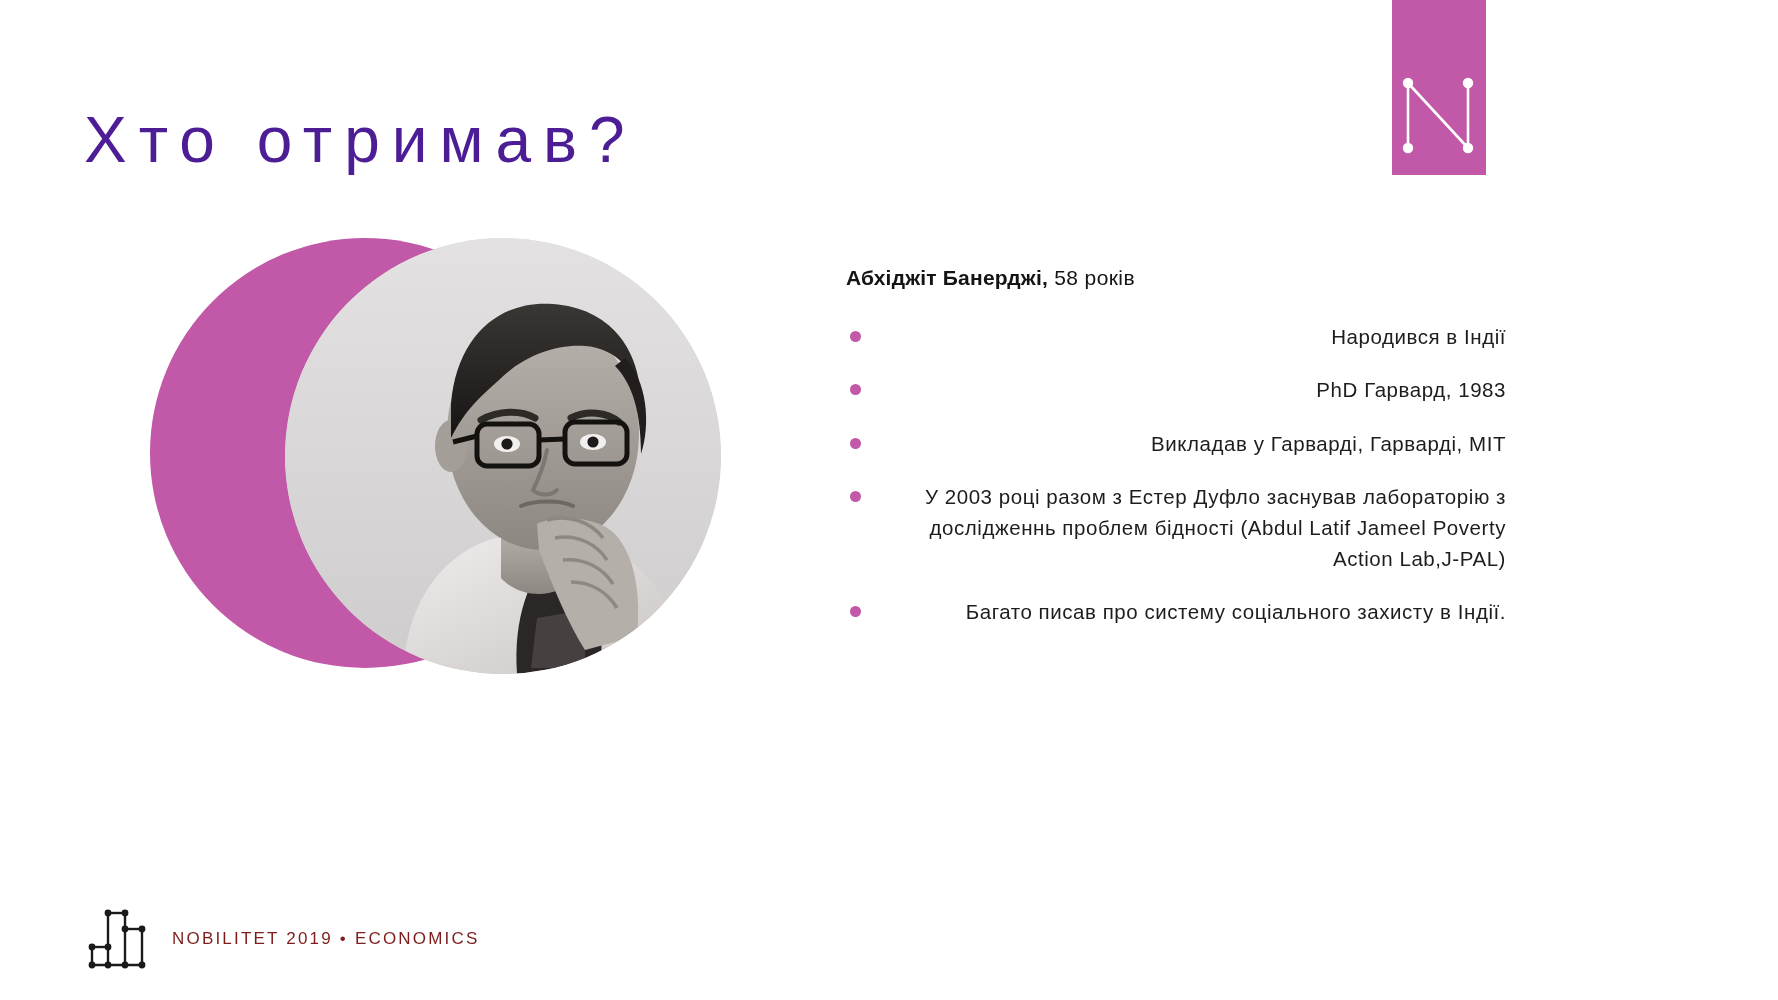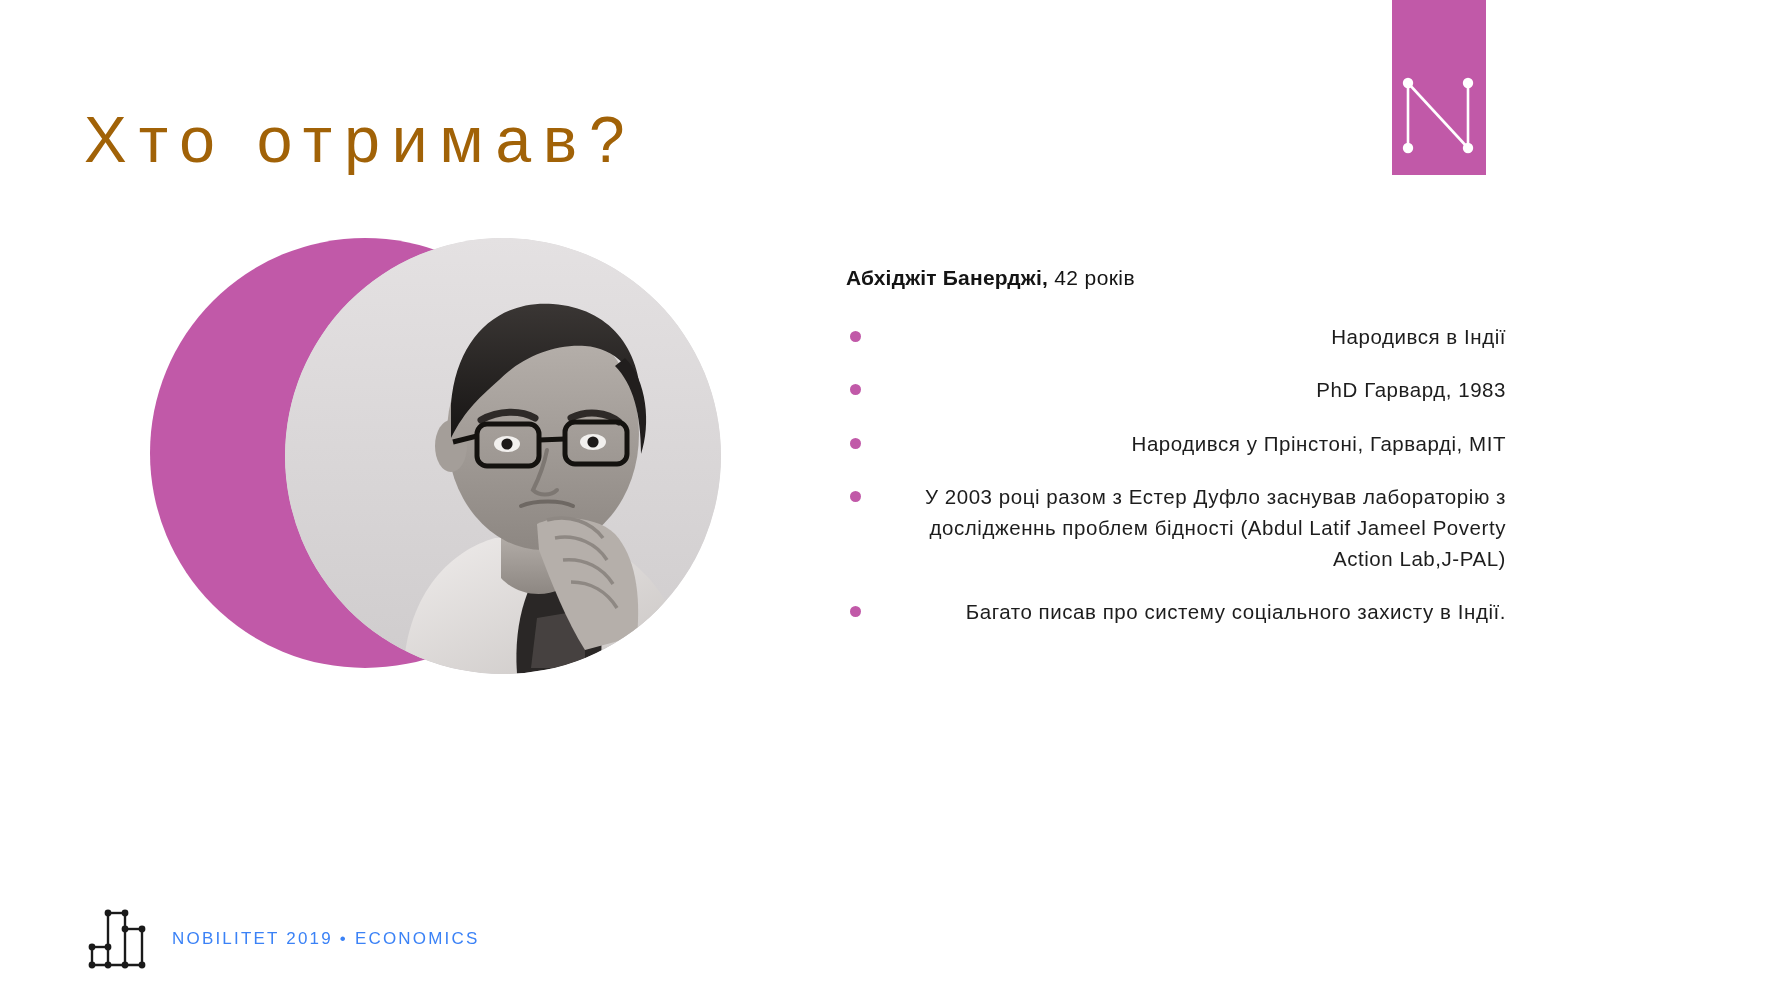"Хто отримав?" .slide-title { color: #a16207 -> #4c1d95 }
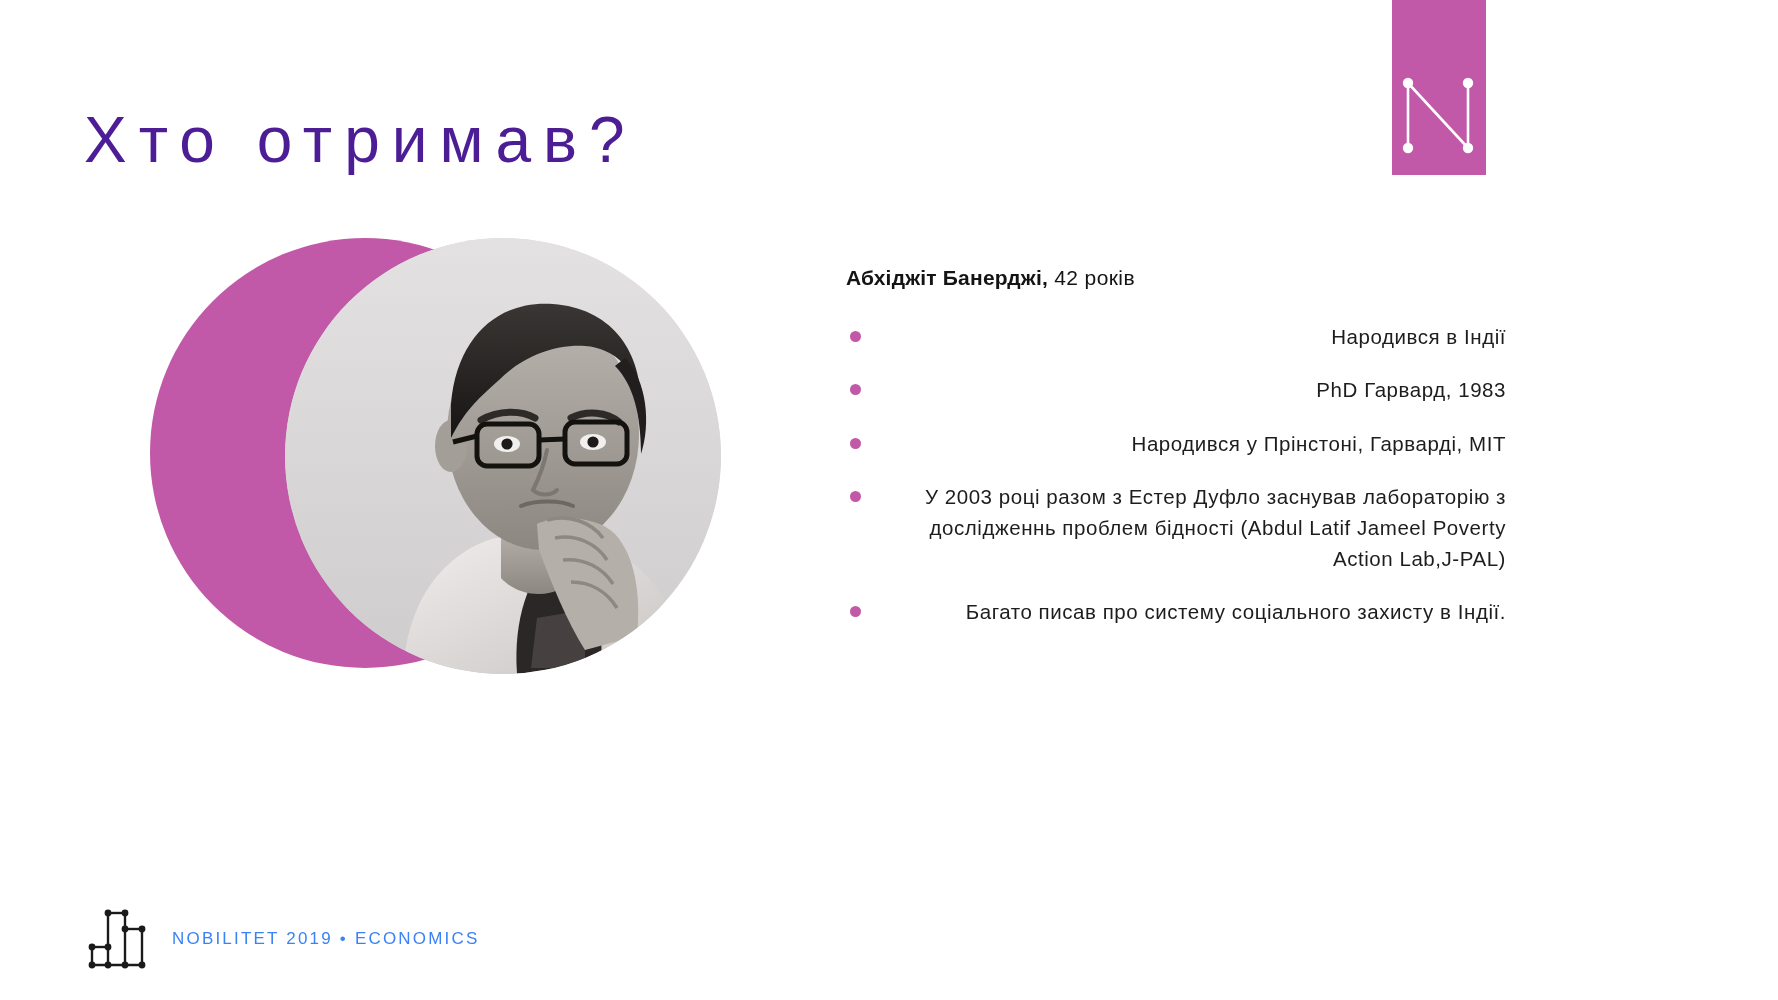"42 років" span { text: 42 -> 58 }
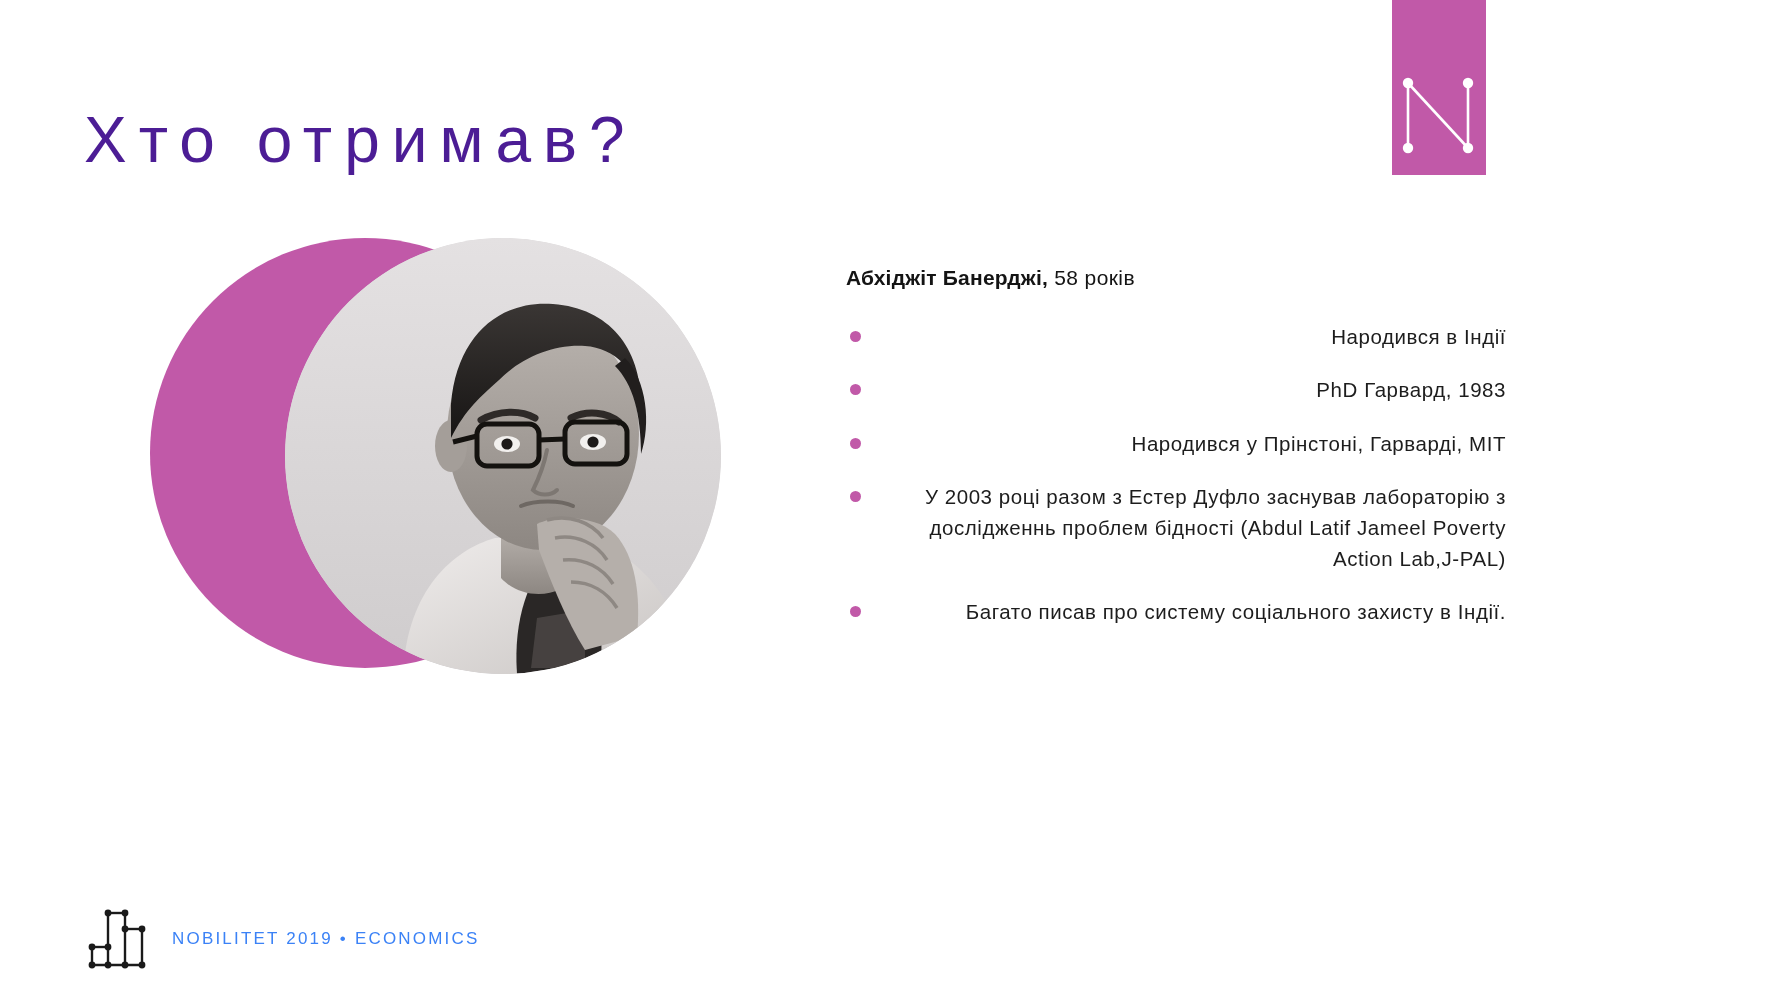"Народився у Прінстоні, Гарварді, MIT" span { text: Народився у Прінстоні -> Викладав у Гарварді }
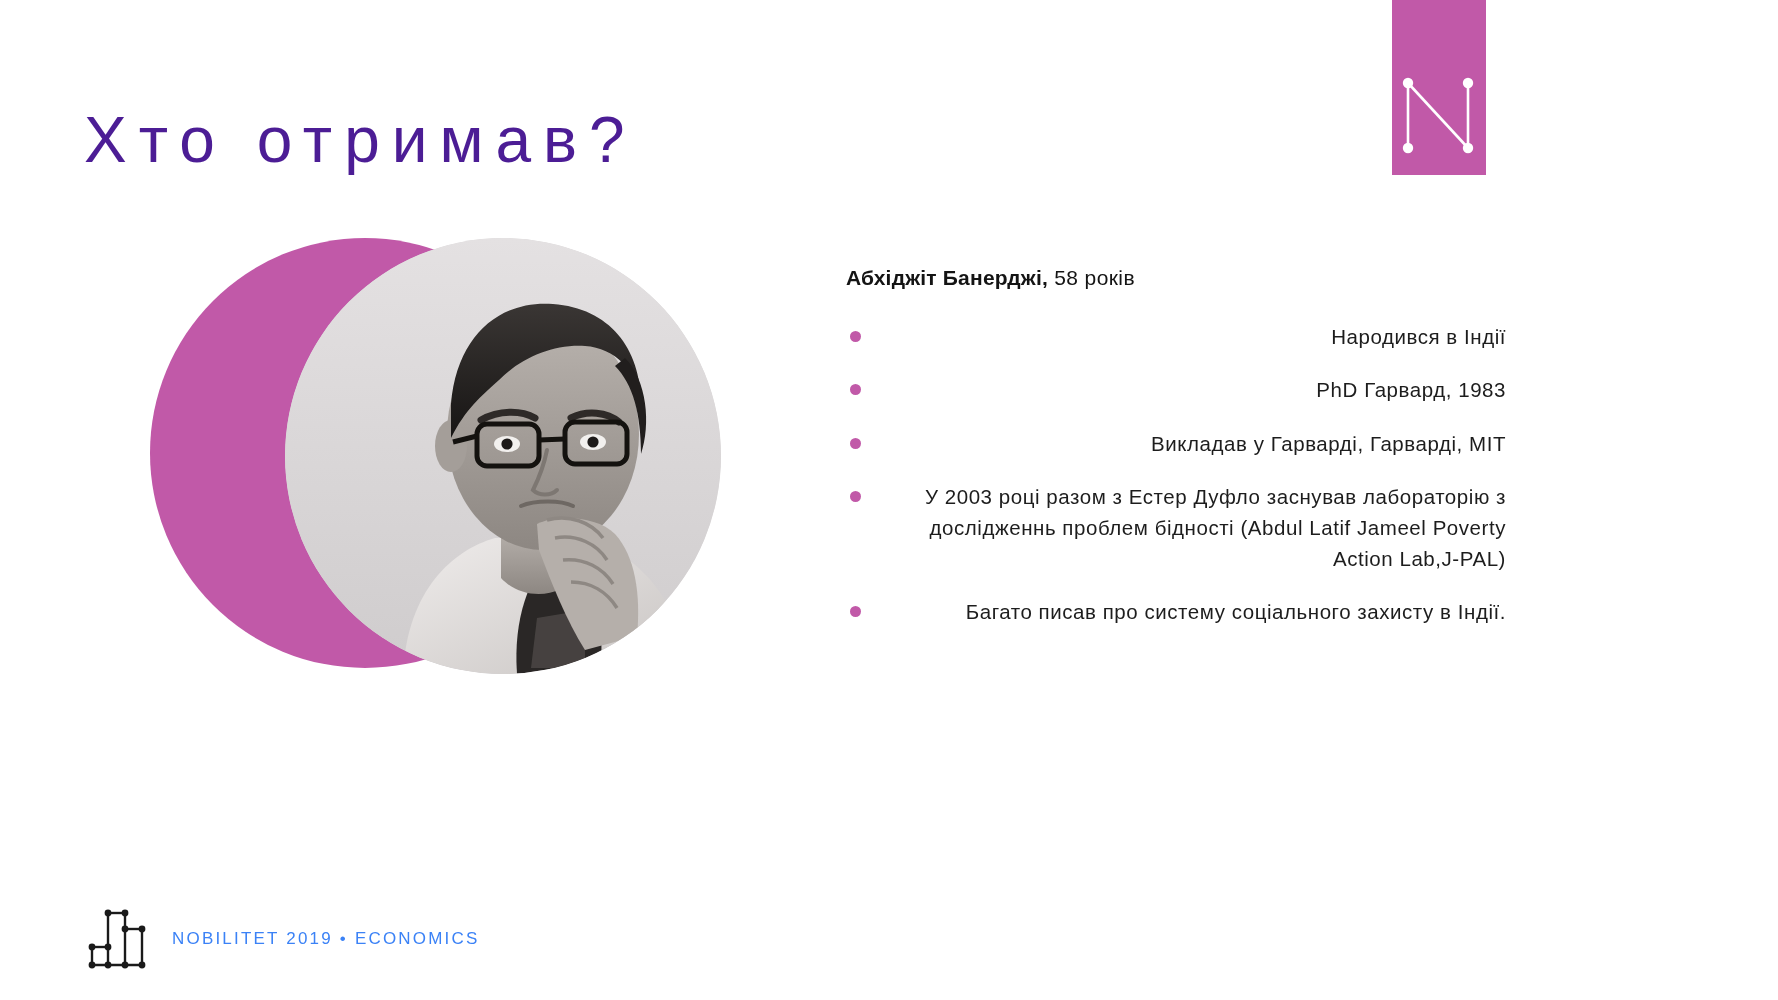"NOBILITET 2019 • ECONOMICS" .footer-text { color: #3b82f6 -> #7f1d1d }
